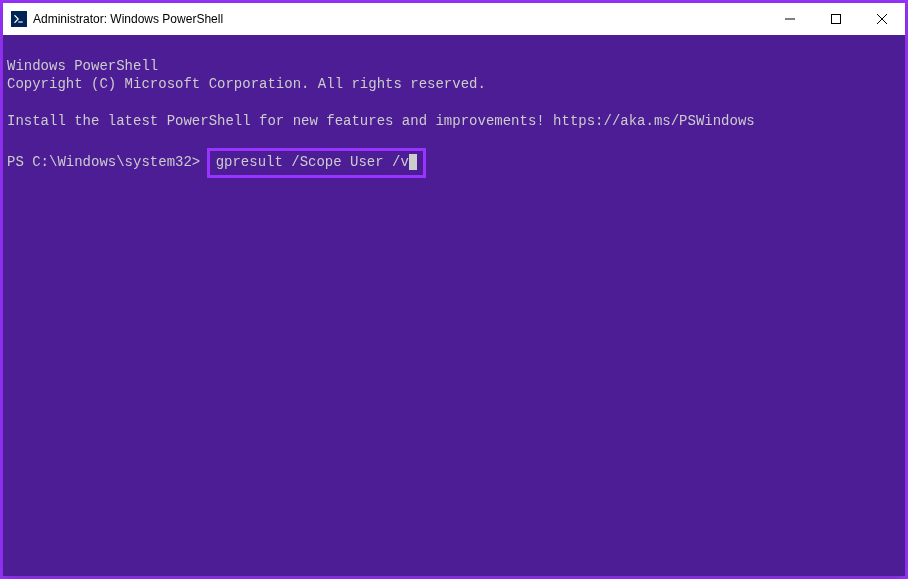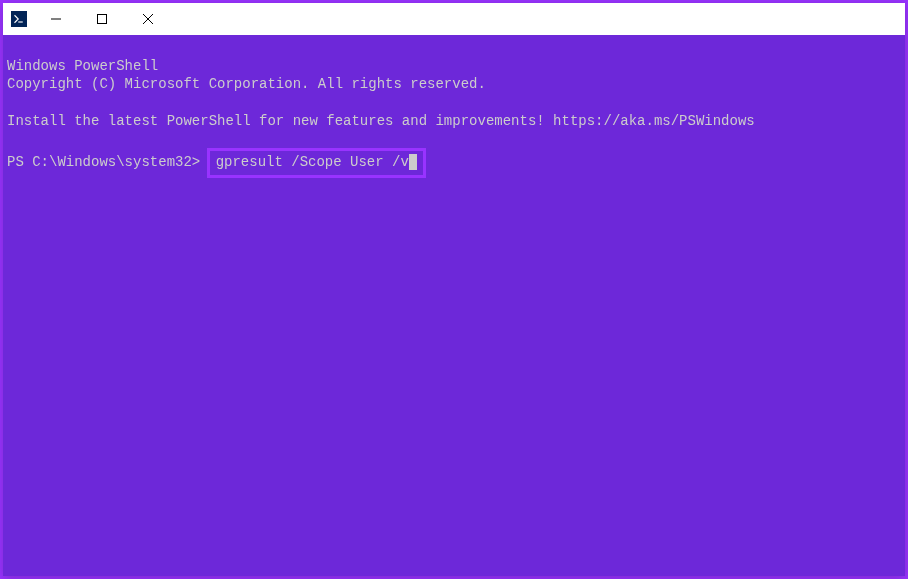"Administrator: Windows PowerShell" div.titlebar-title { html: none -> <div>Administrator: Windows PowerShell</div> }
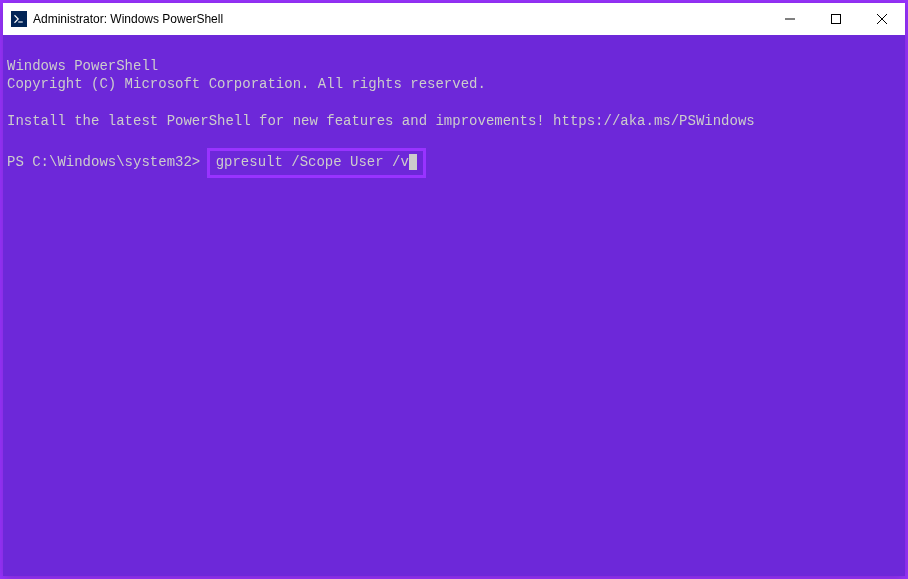"Windows PowerShell Copyright (C)" .terminal { background: #6d28d9 -> #4c1d95 }
